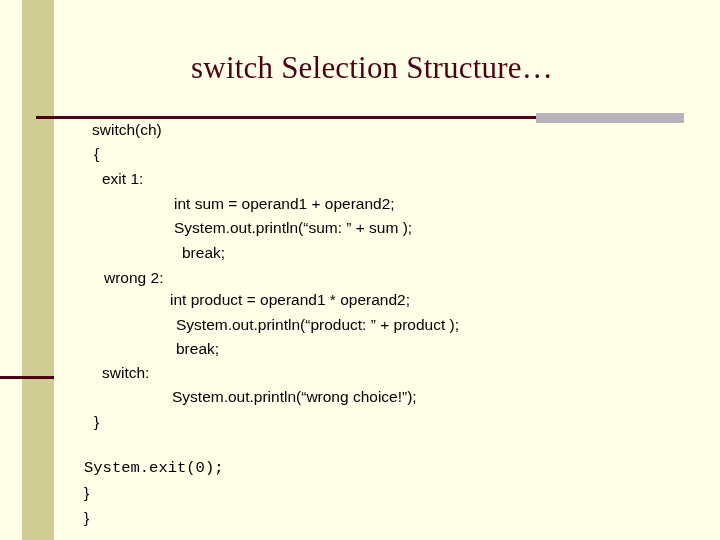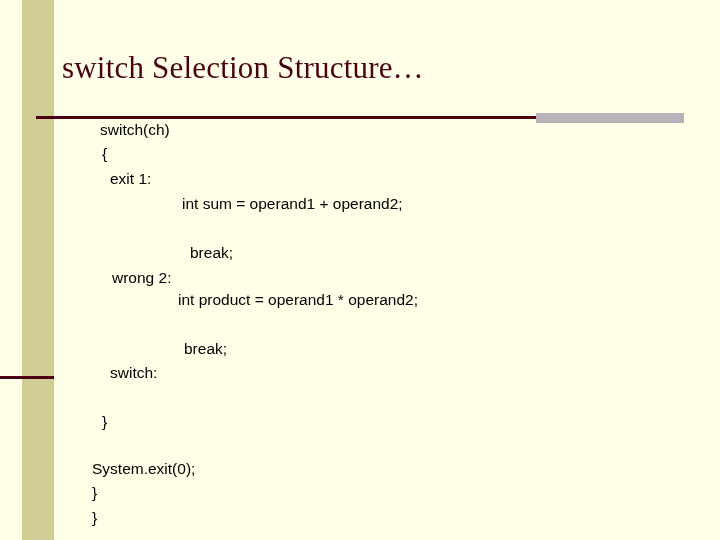"switch Selection Structure…" .title { text-align: none -> center }
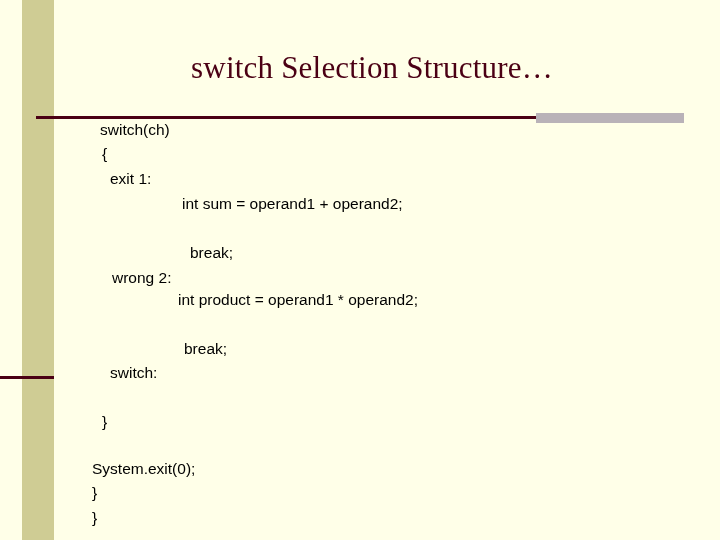"switch(ch)" .code { left: 12px -> 4px }
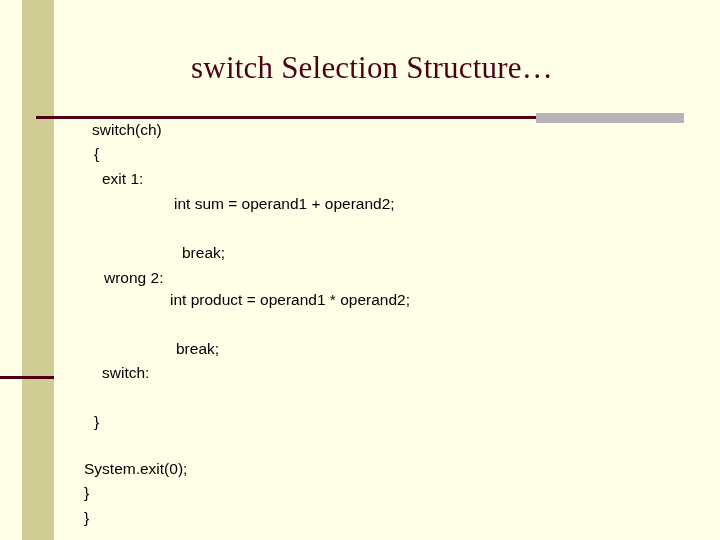"System.out.println(“sum: ” + sum );" div.code-line { html: none -> <div>System.out.println(“sum: ” + sum );</div> }
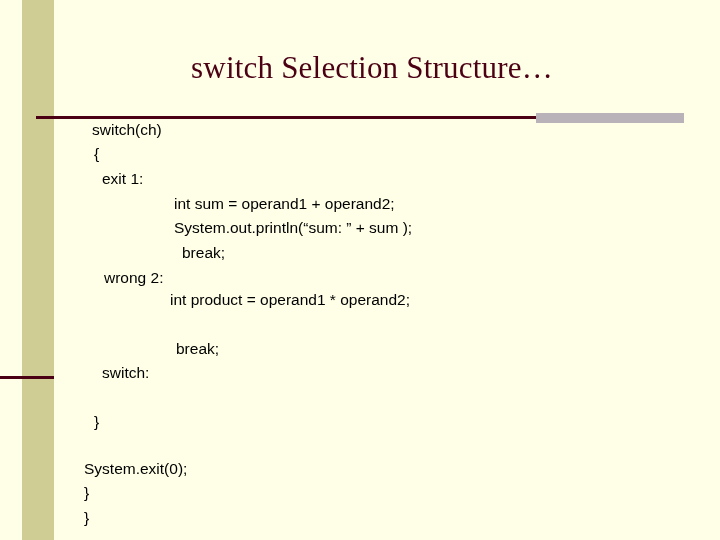"System.out.println(“product: ” + product" div.code-line { html: none -> <div>System.out.println(“product: ” + product );</div> }
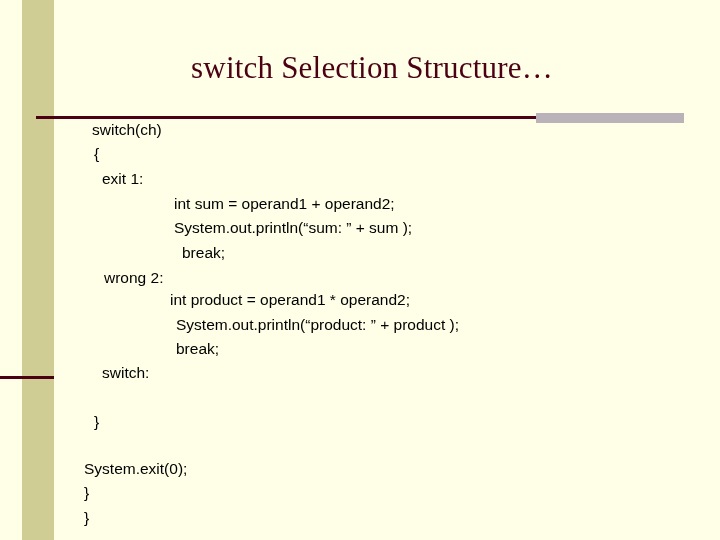"System.out.println(“wrong choice!”);" div.code-line { html: none -> <div>System.out.println(“wrong choice!”);</div> }
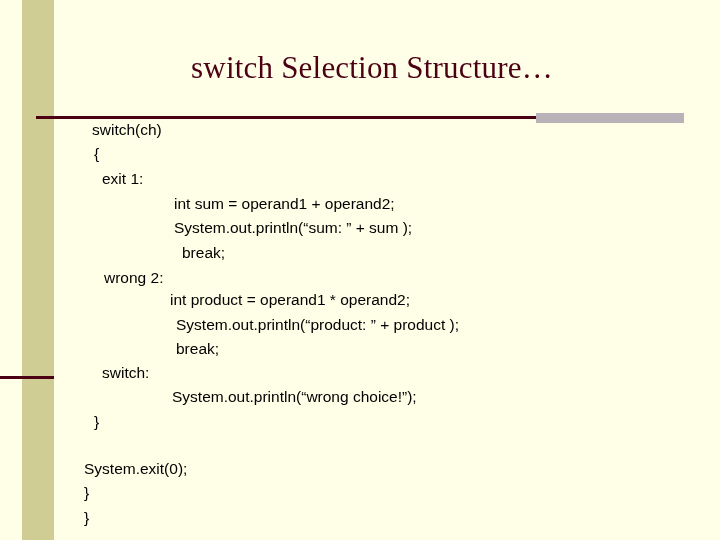"System.exit(0);" div.code-line { font-family: none -> Liberation Mono, monospace }
